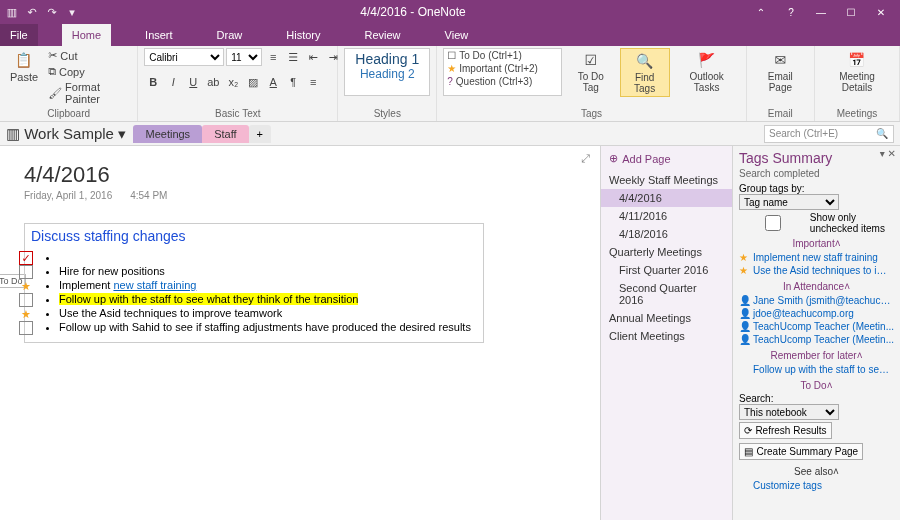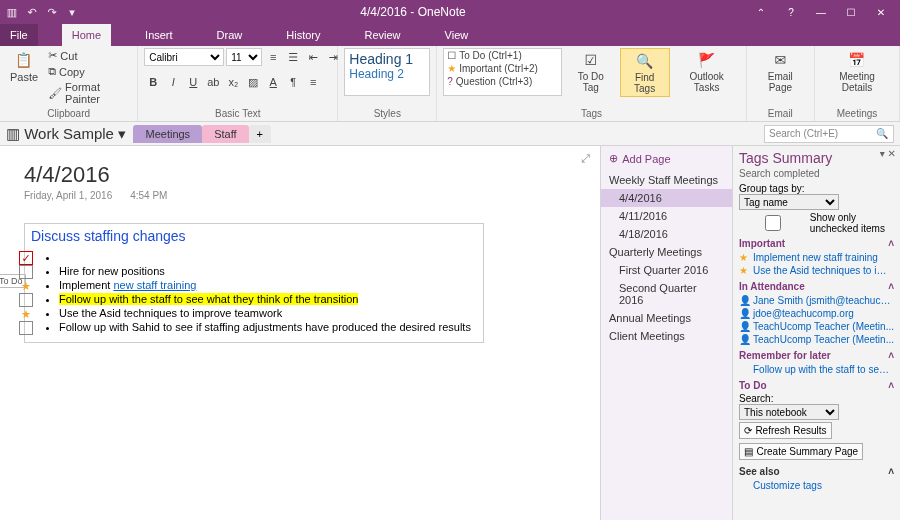"Heading 1" .styles { text-align: none -> center }
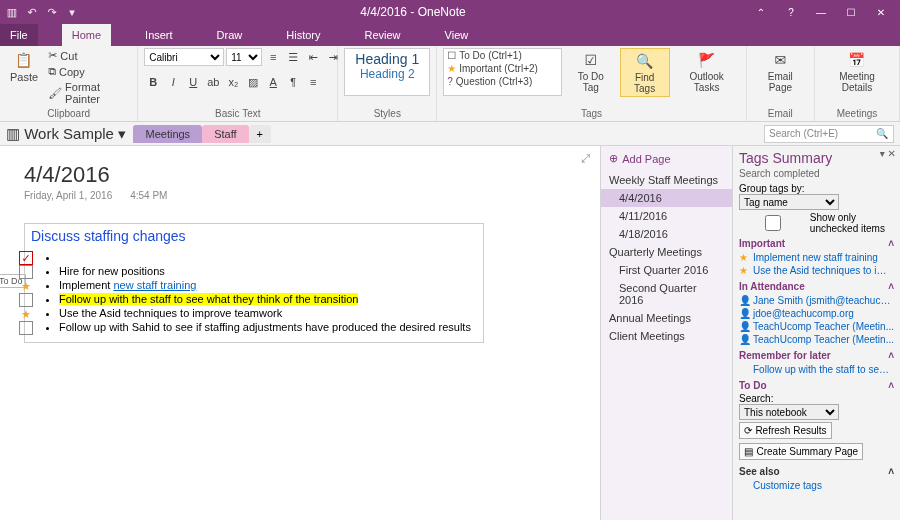"Important" .sidepane .sec { font-weight: bold -> normal; justify-content: space-between -> center; margin: 4px 0 2px -> 4px 16px 2px }
